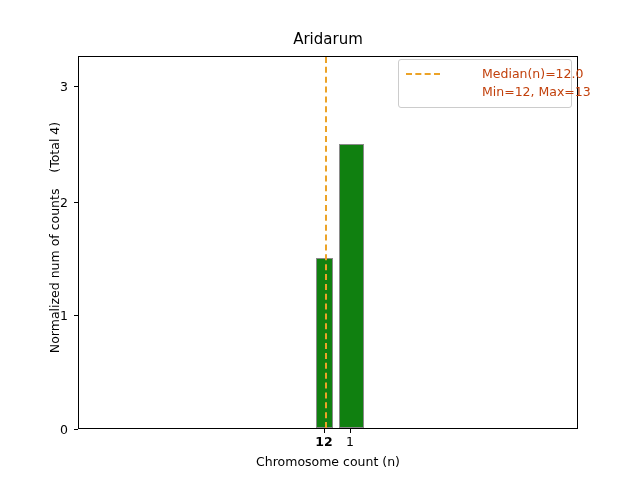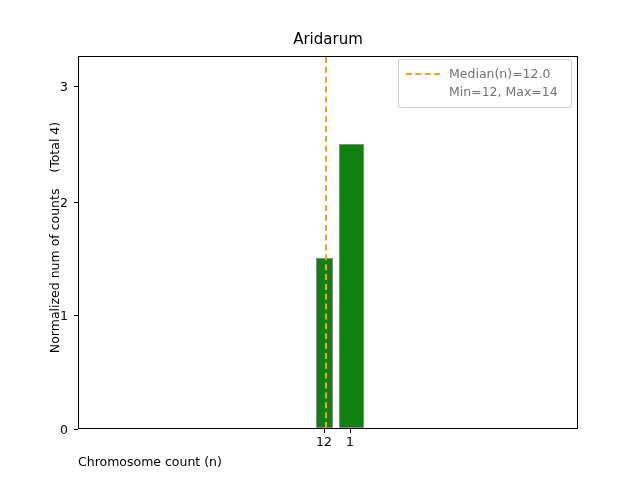"Median(n)=12.0" .legend-text { color: #737373 -> #c2410c; margin-left: none -> 33px }
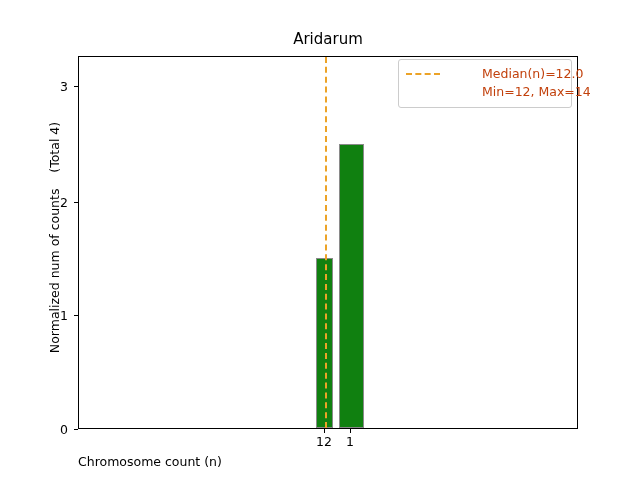"Min=12, Max=14" span.legend-text { text: 14 -> 13 }
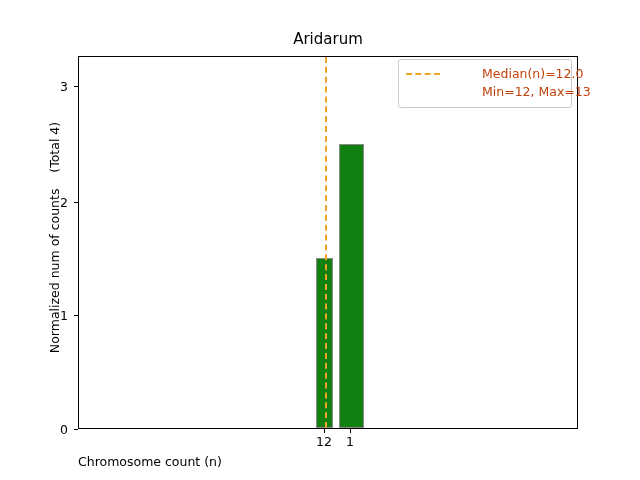"12" div.xtick-label { font-weight: none -> bold }
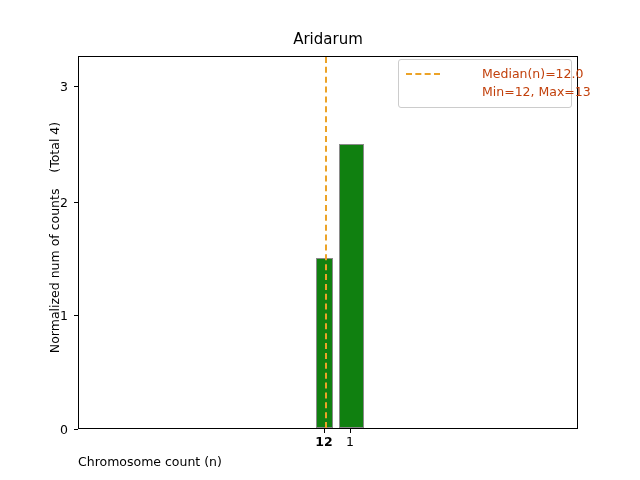"Chromosome count (n)" #xlabel { text-align: none -> center }
